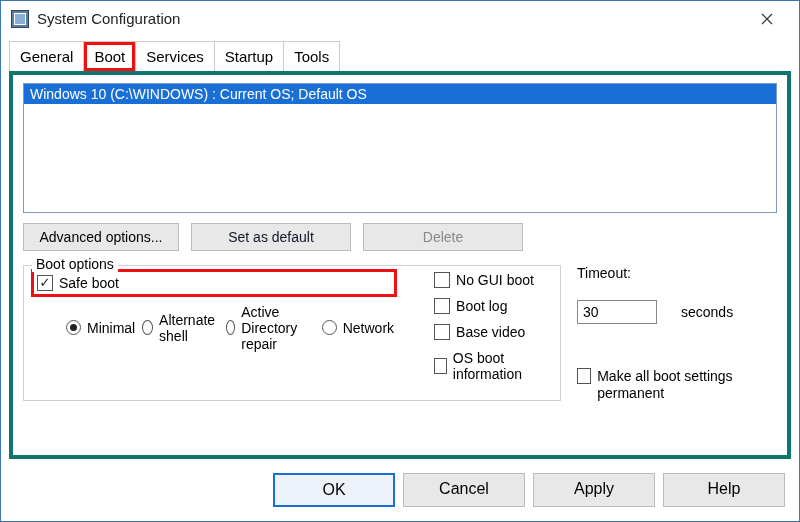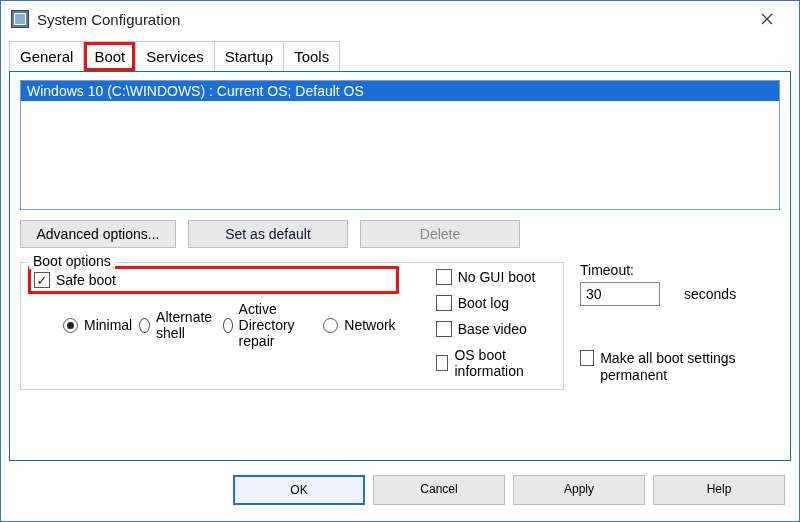"Windows 10 (C:\WINDOWS) : Current" .tab-content { border: 1px solid #0f766e -> 4px solid #0f766e }
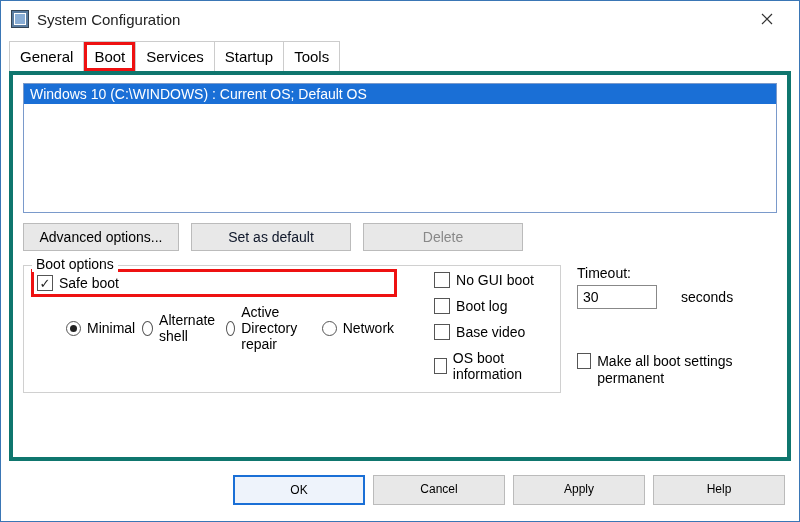"Timeout:" div { margin-bottom: 4px -> 19px }
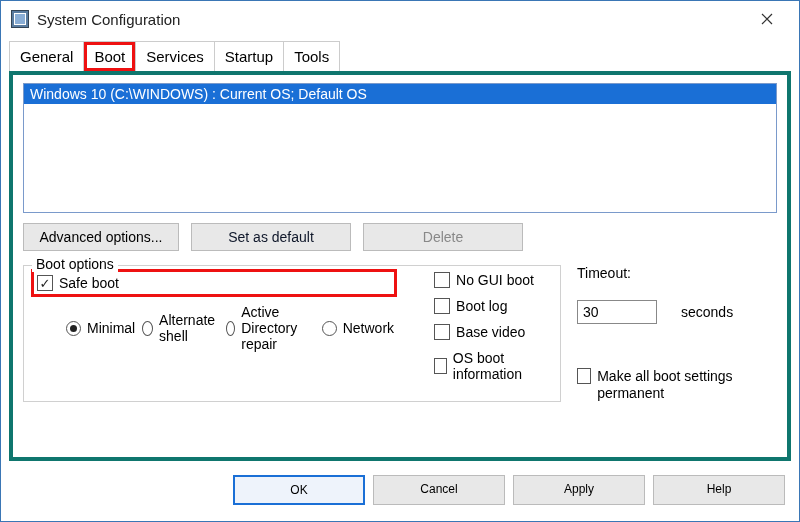"OK" .fbtn { font-size: 12px -> 16px; width: 132px -> 122px }
